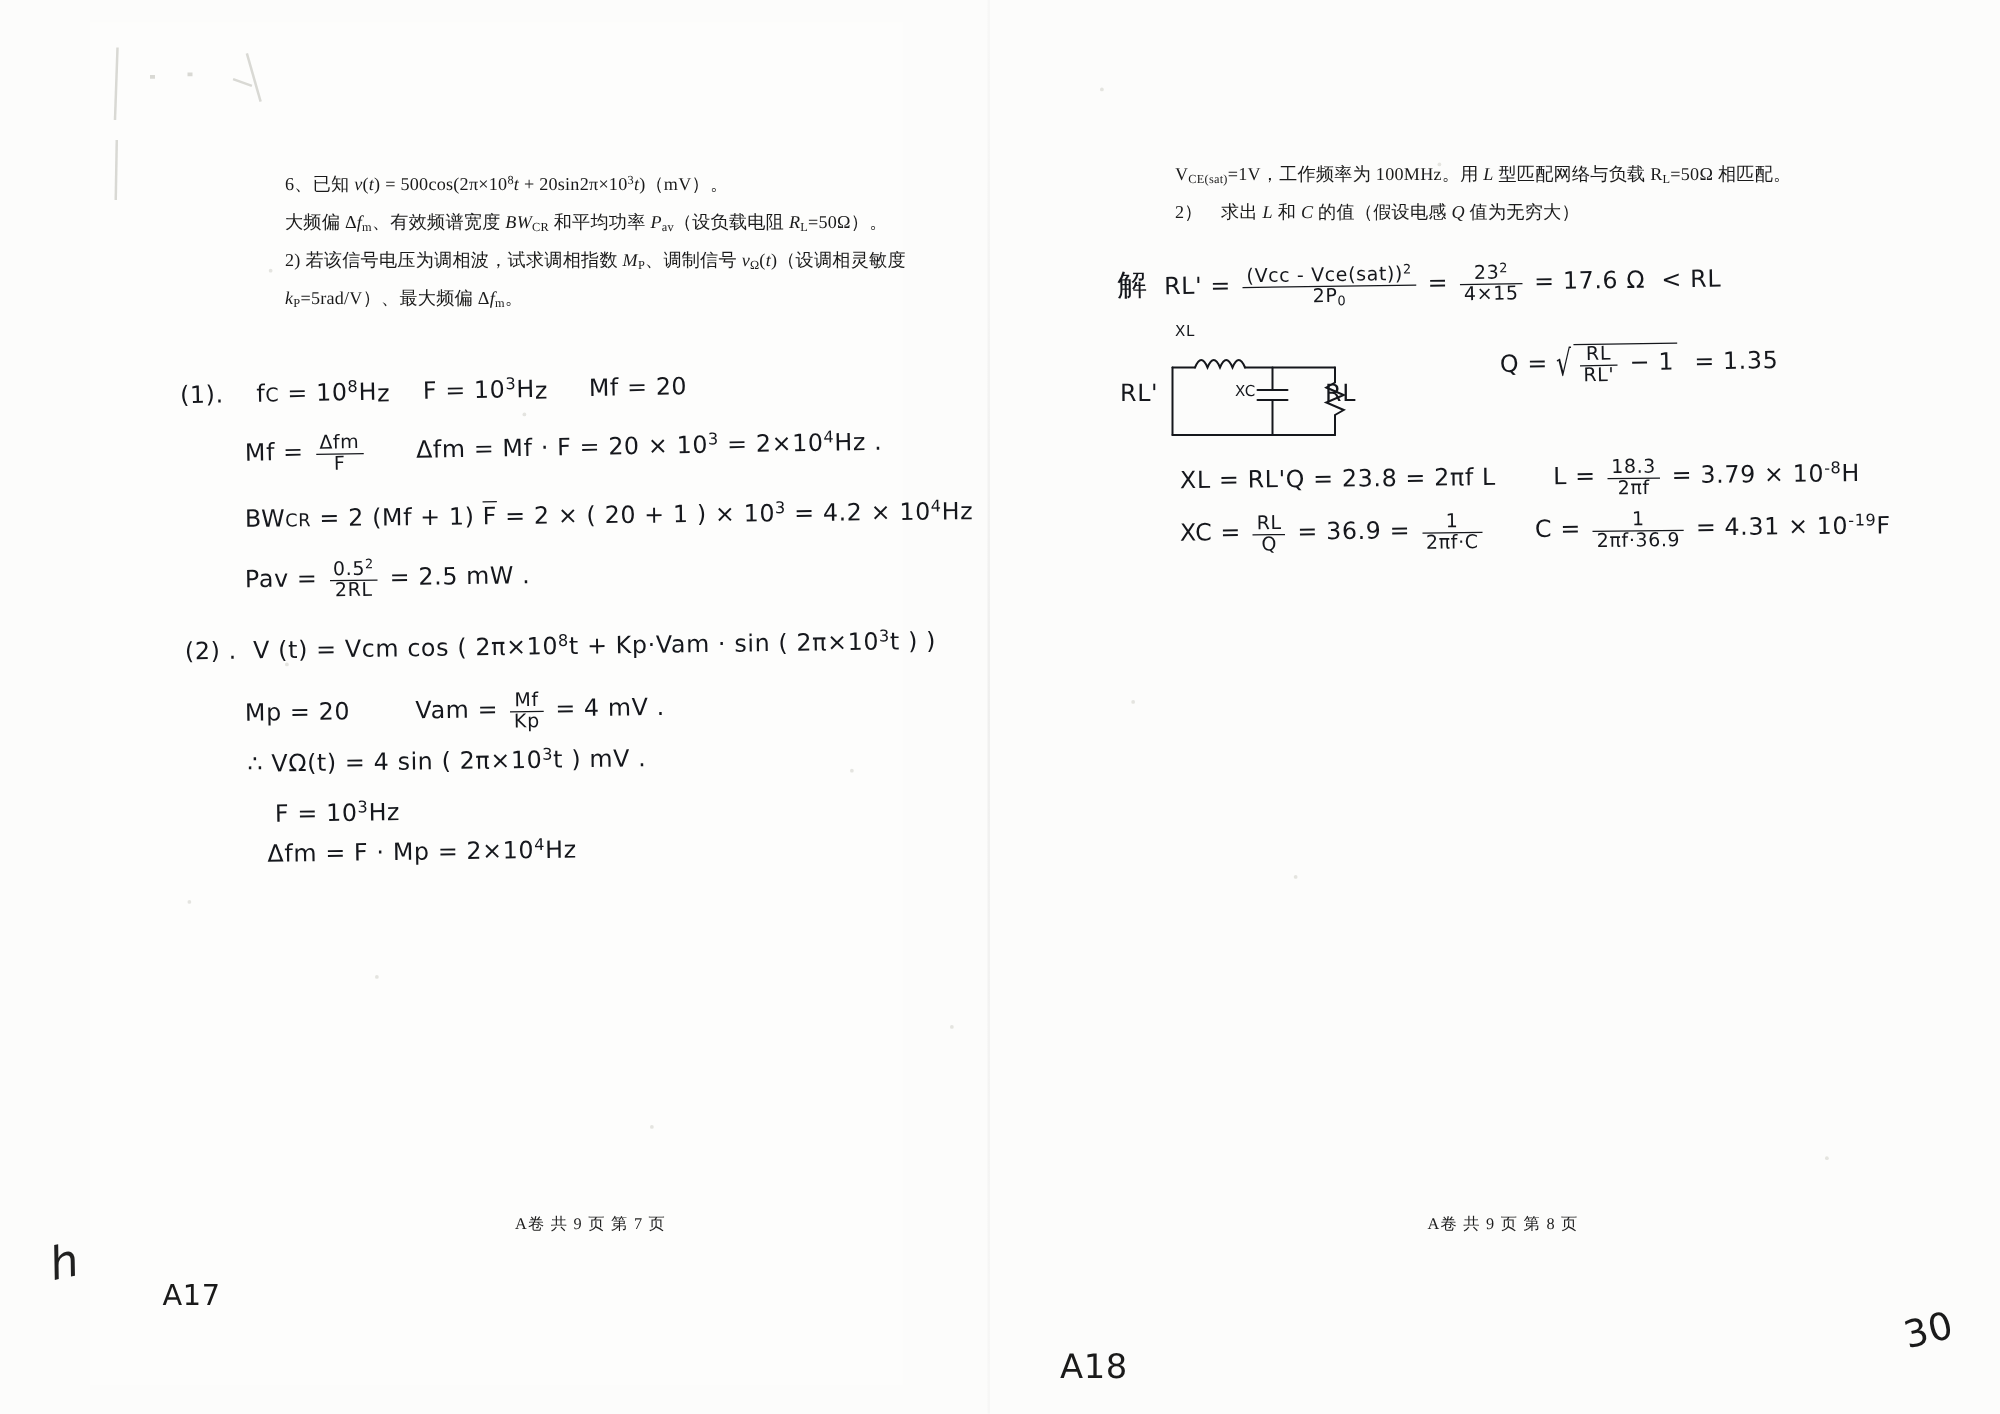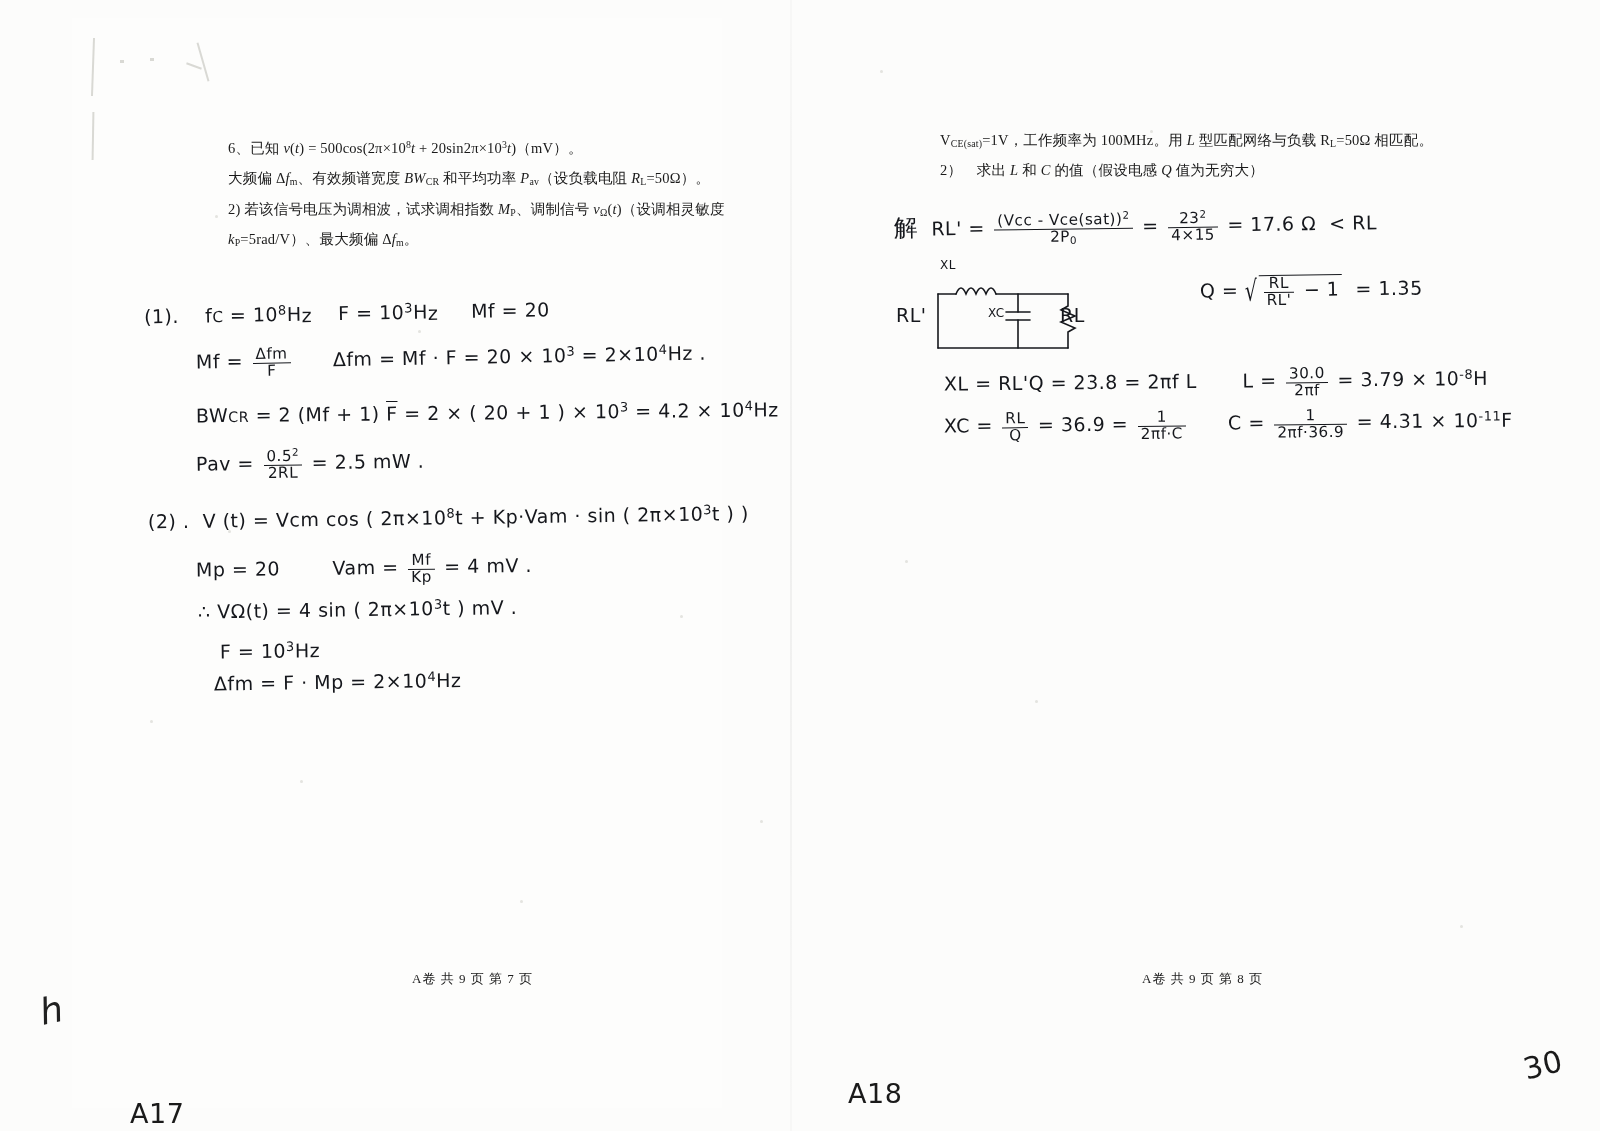"30.0" span.num { text: 30.0 -> 18.3 }
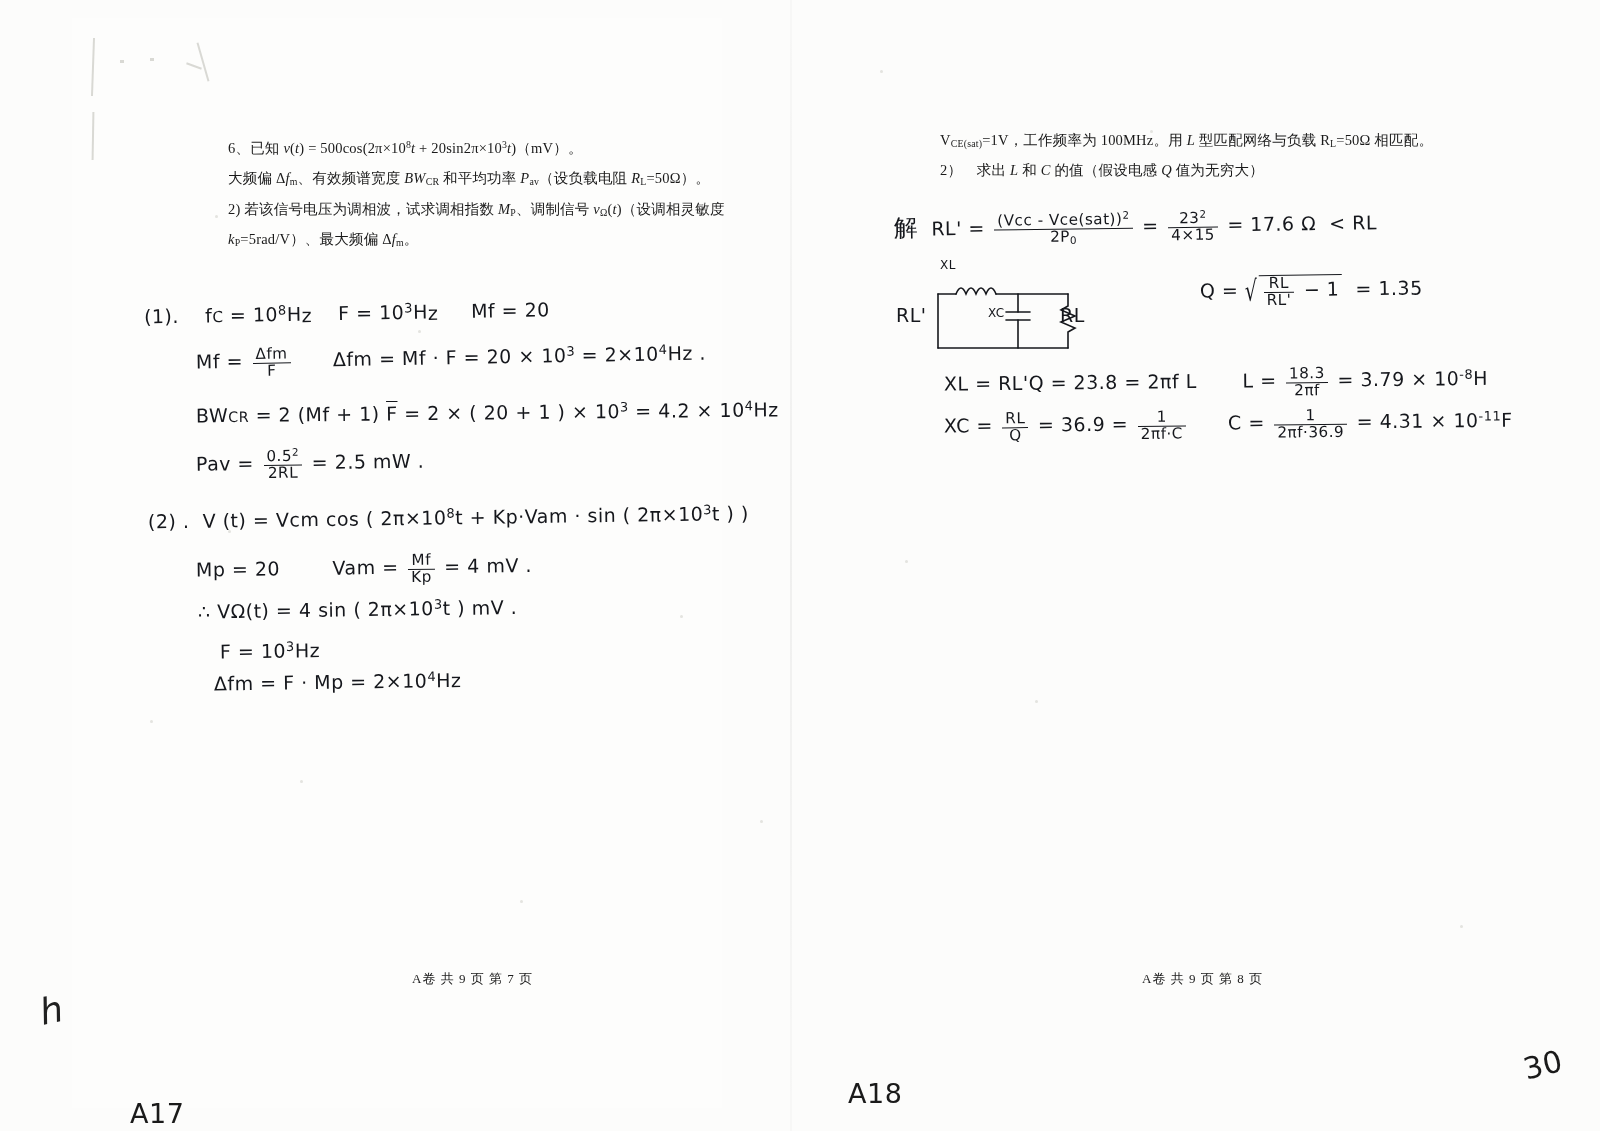"-11" sup { text: -11 -> -19 }
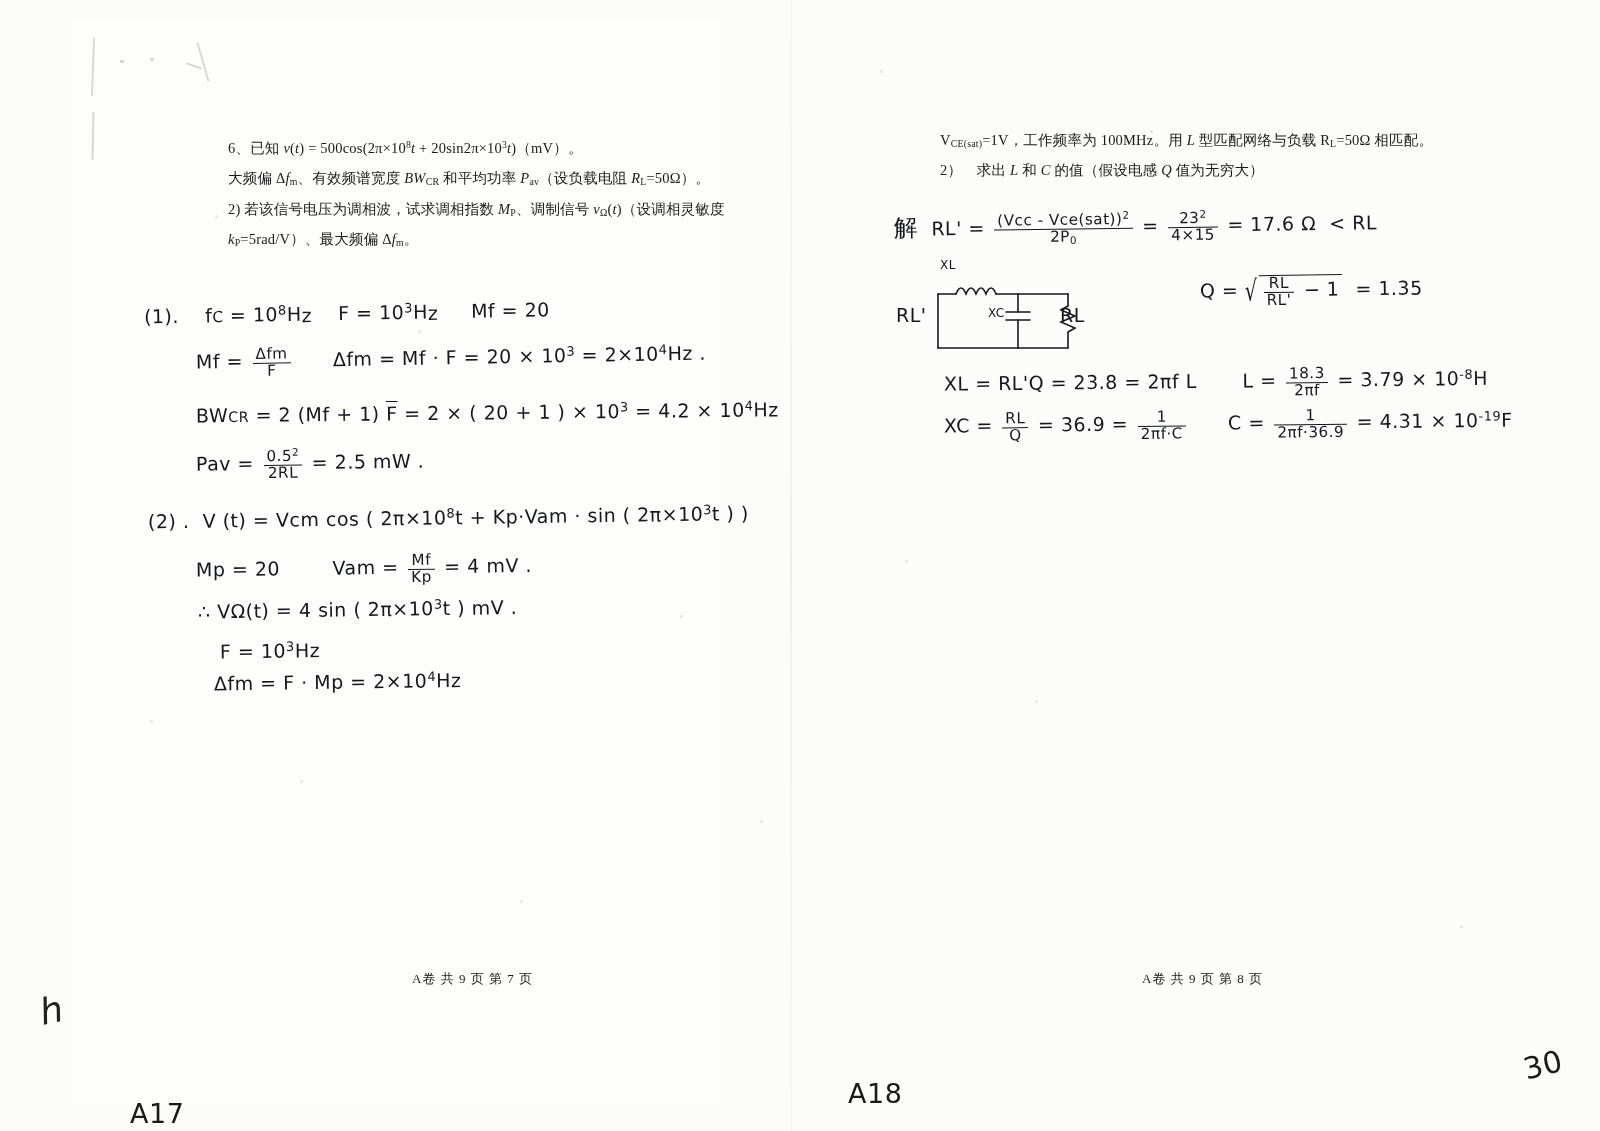"A17" div.scribble { font-size: 27px -> 23px; top: 1098px -> 1024px }
